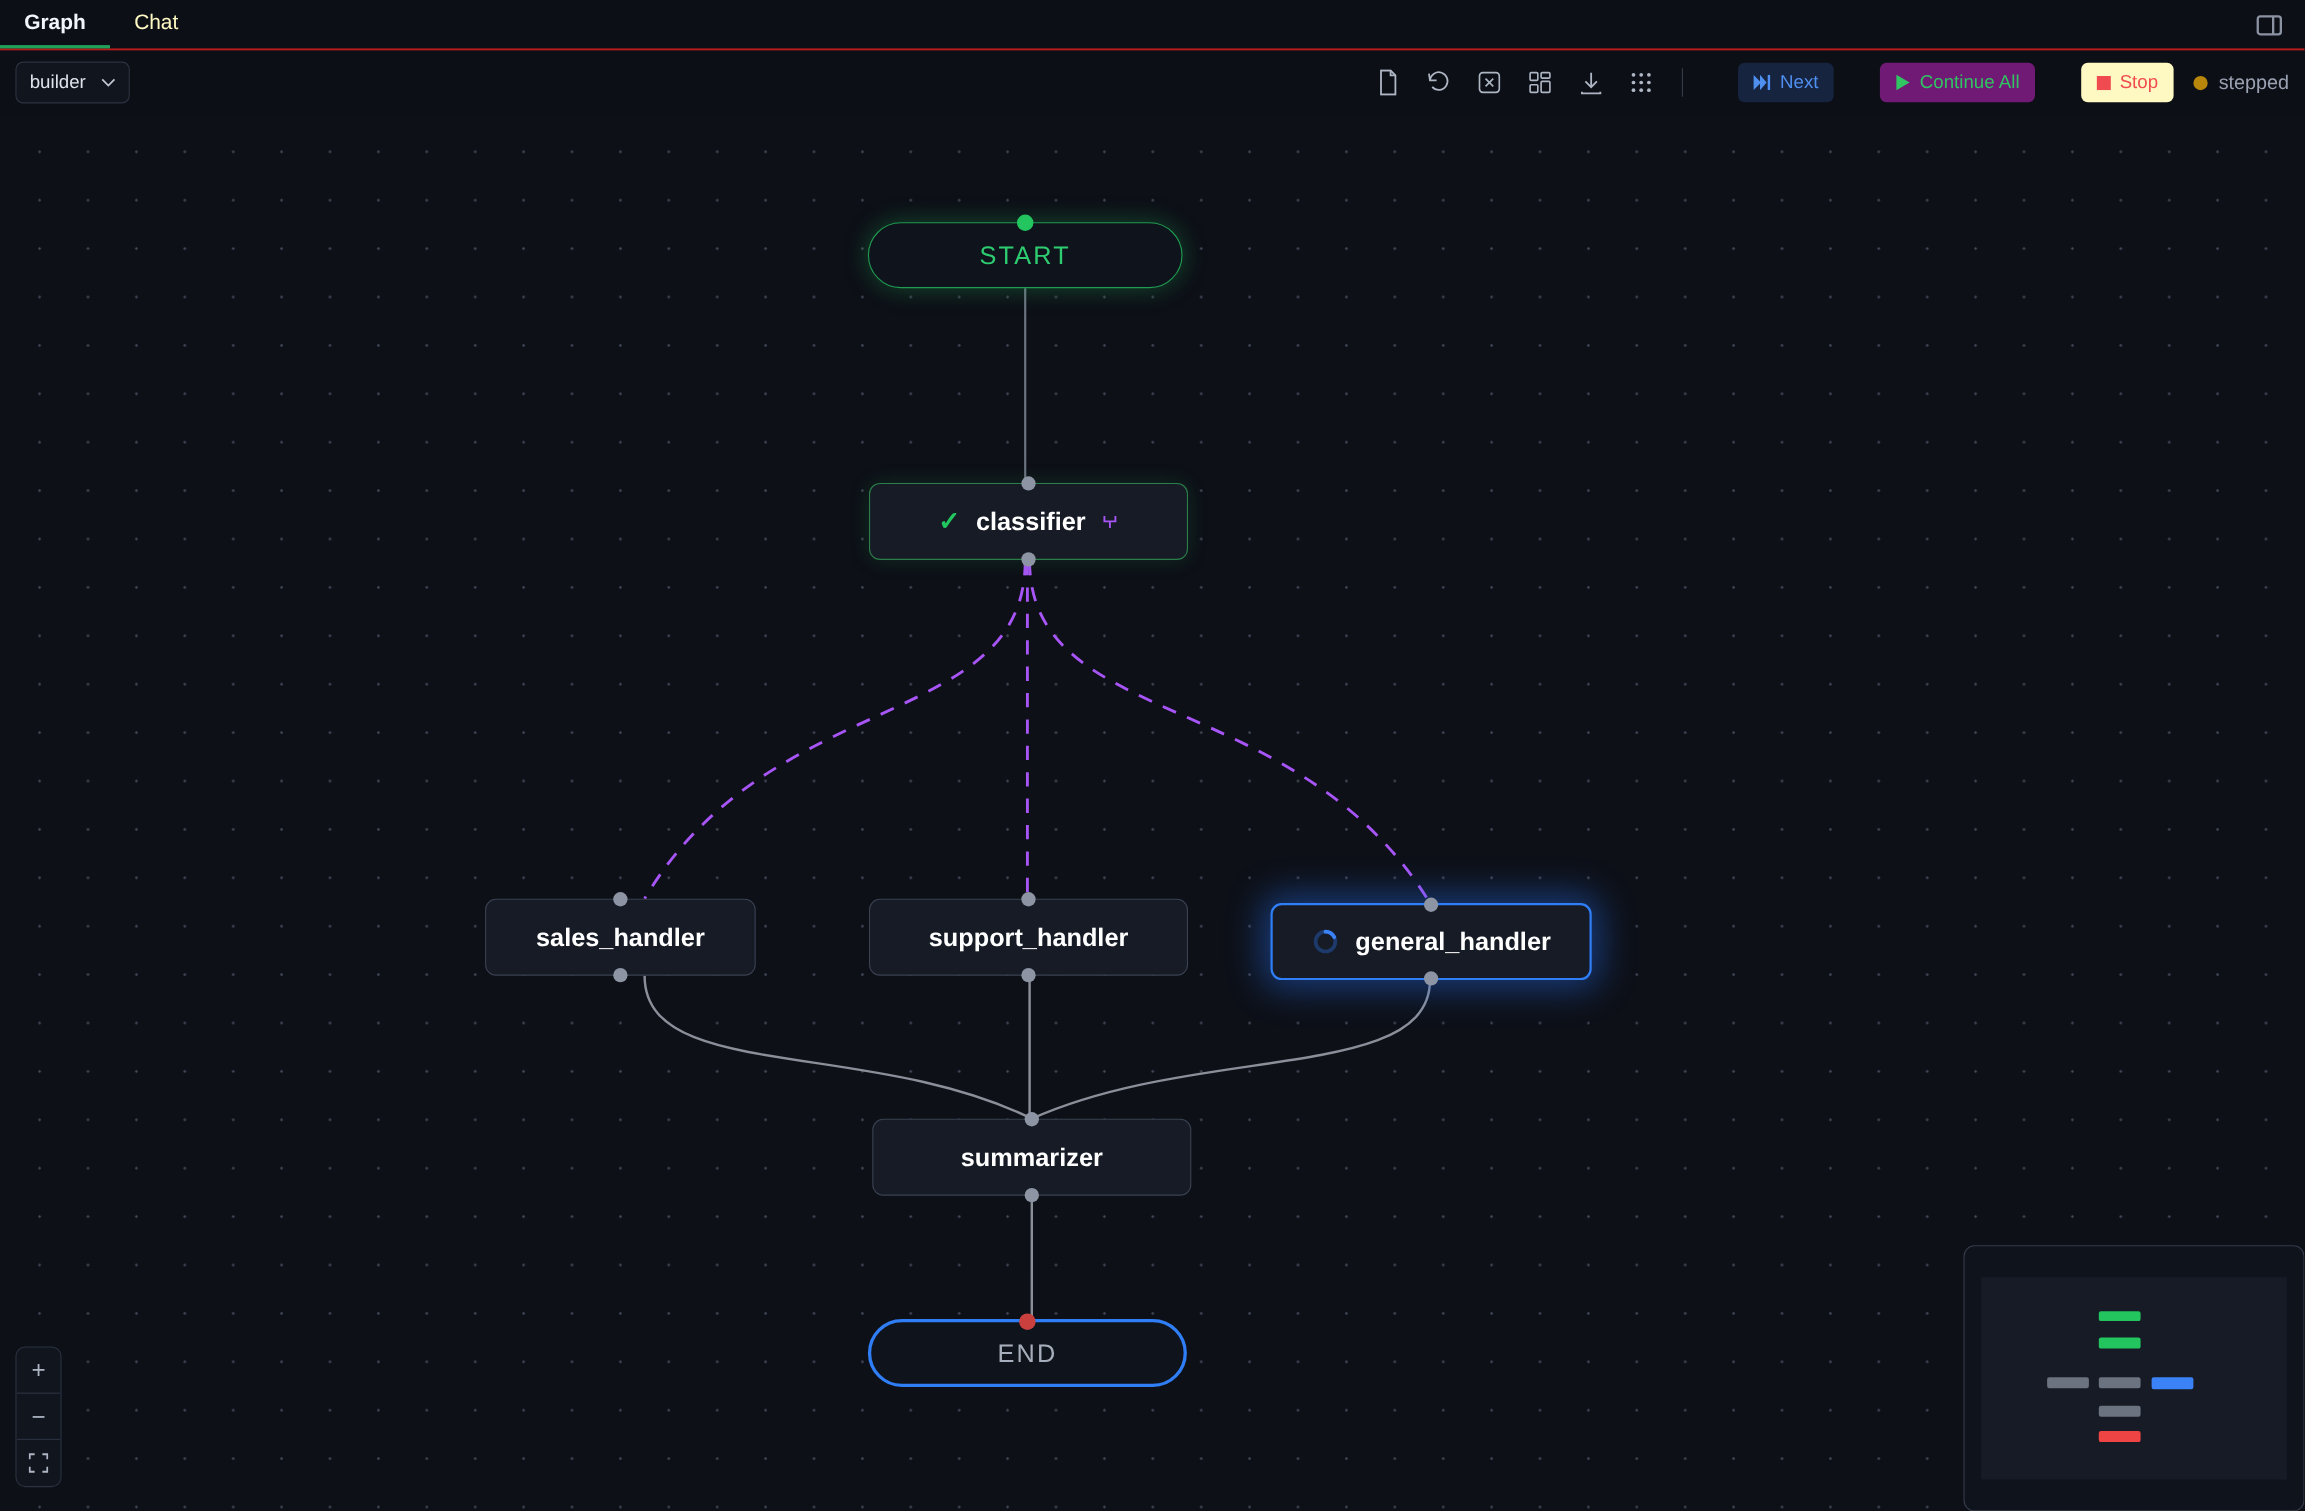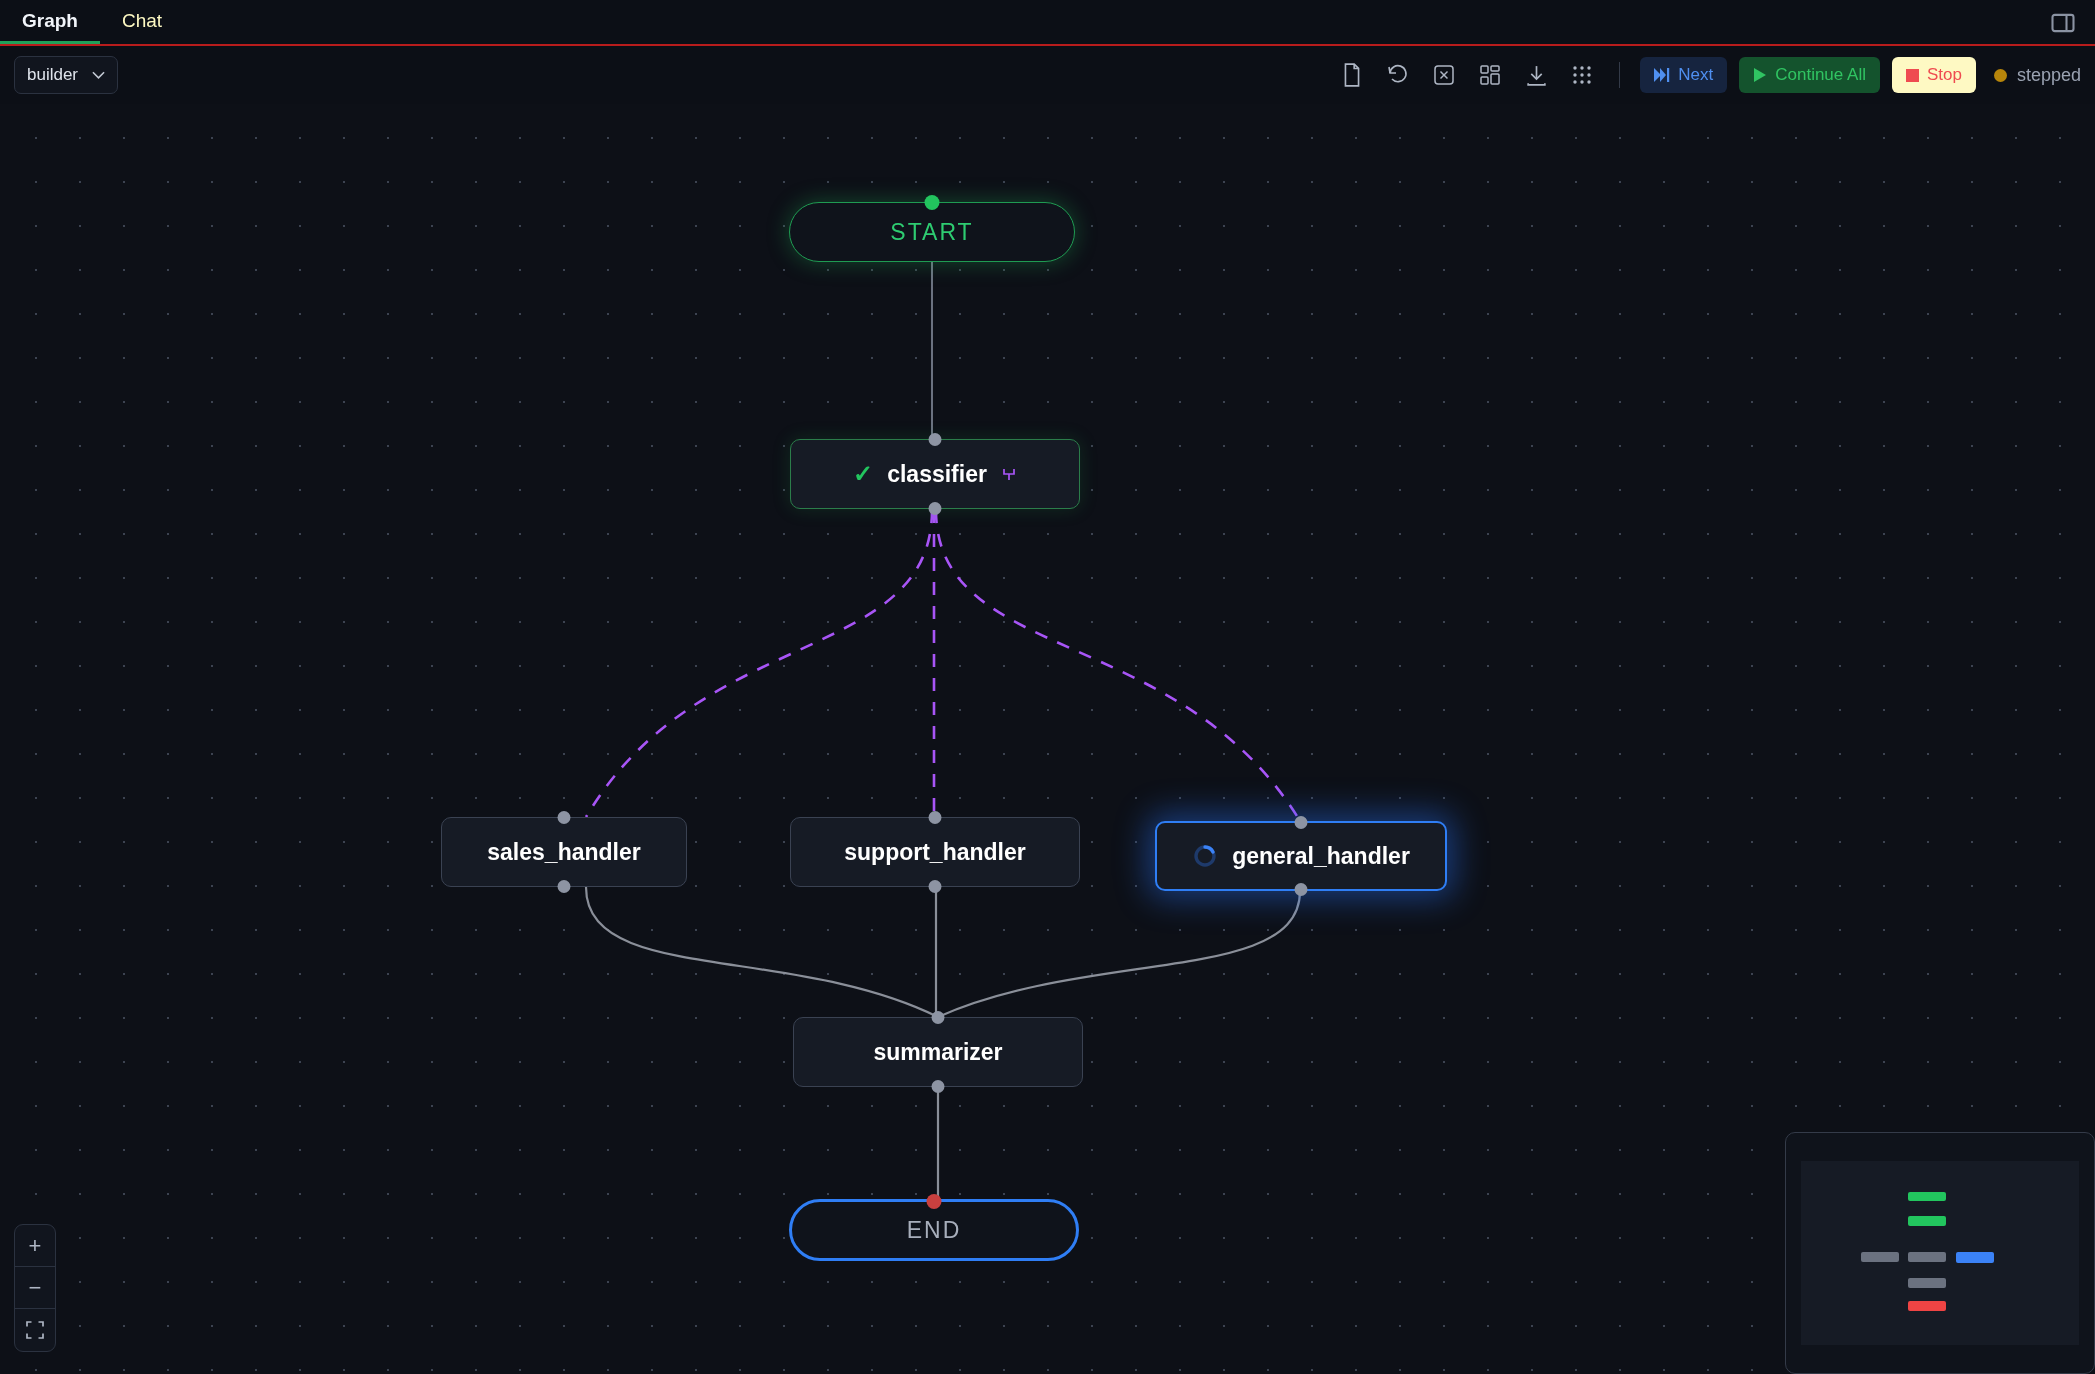"Next" .tbtn { margin-left: none -> 30px }
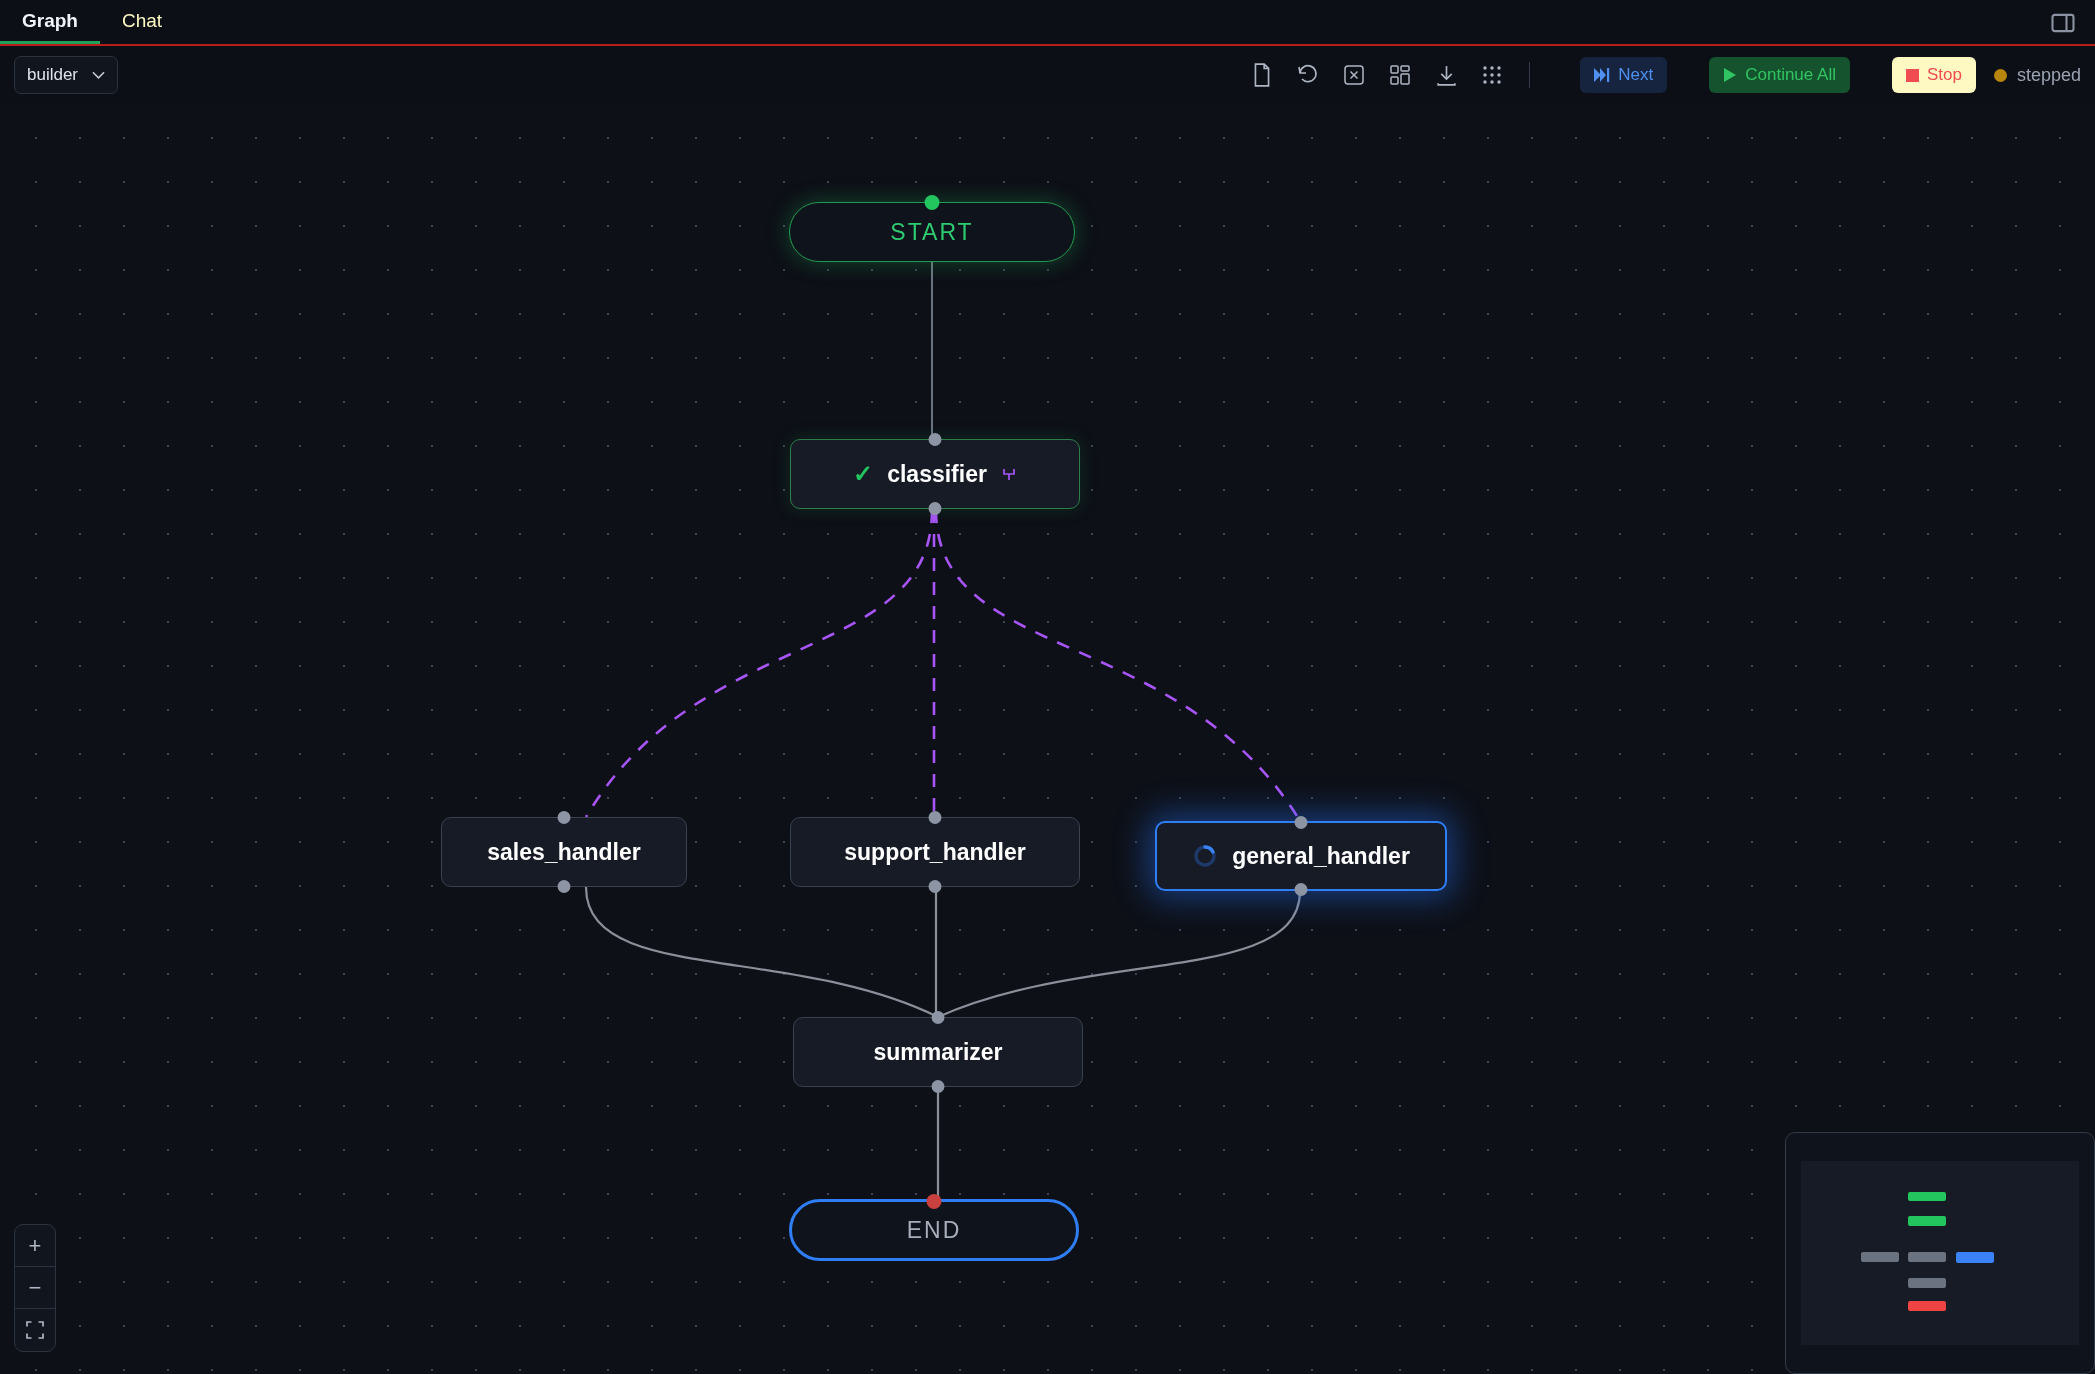"Continue All" .tbtn.continue { background: #14532d -> #701a75 }
